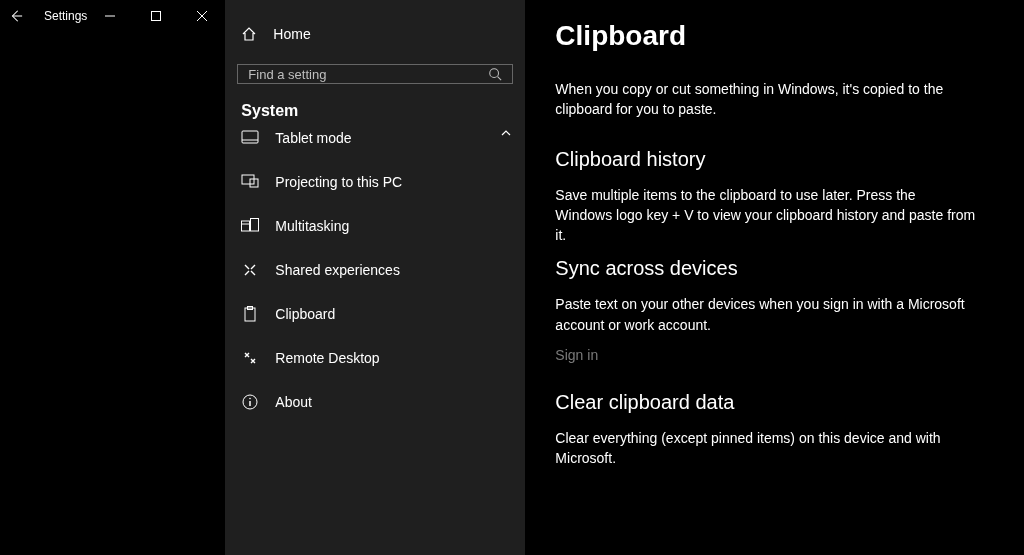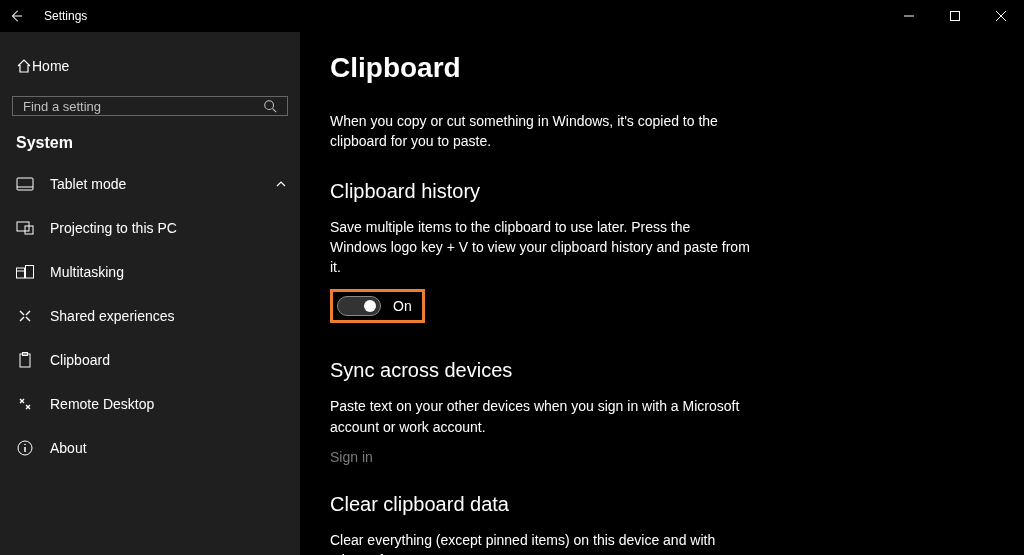"Settings" .window { flex-direction: column -> none }
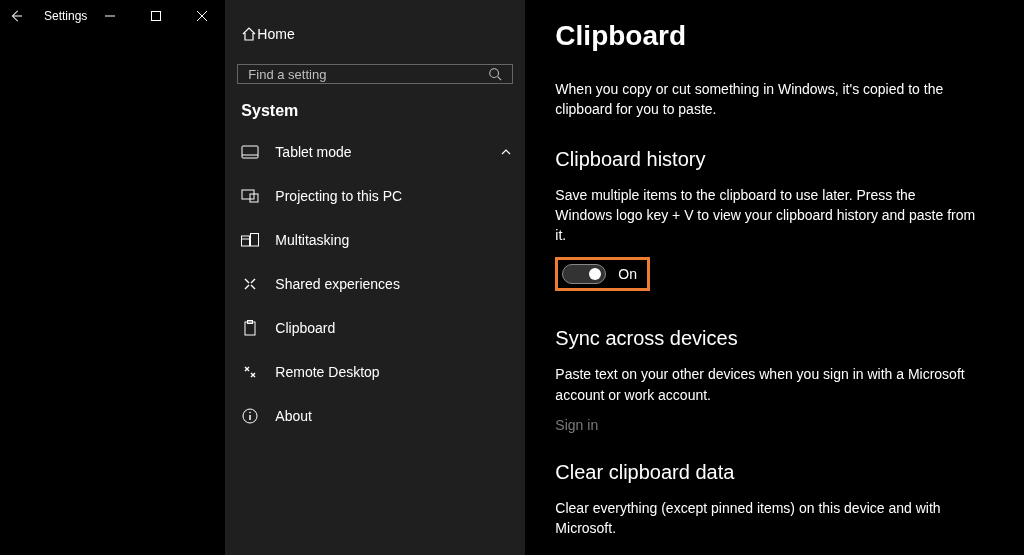"Home" .home-row { gap: none -> 16px }
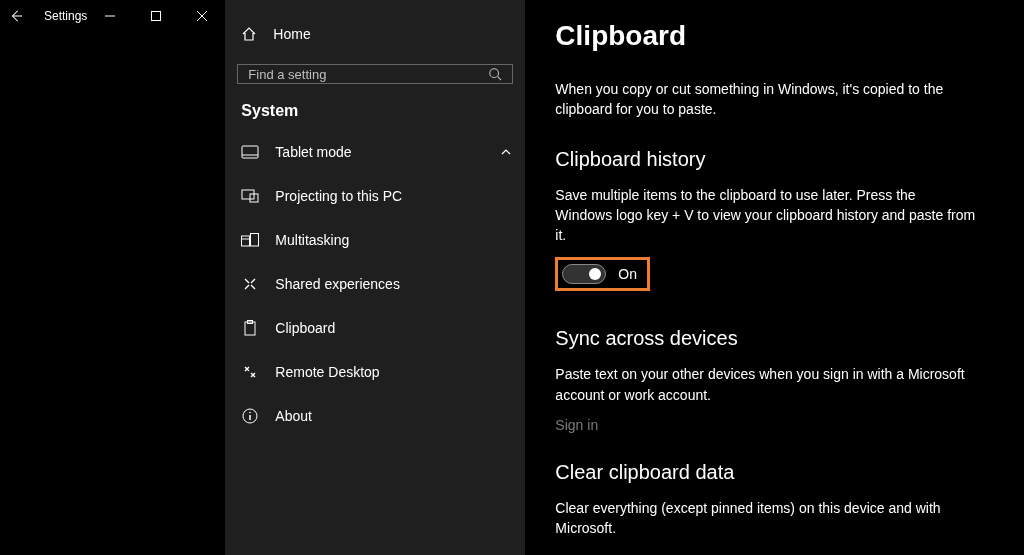"Tablet mode" .navitem { align-items: center -> flex-start }
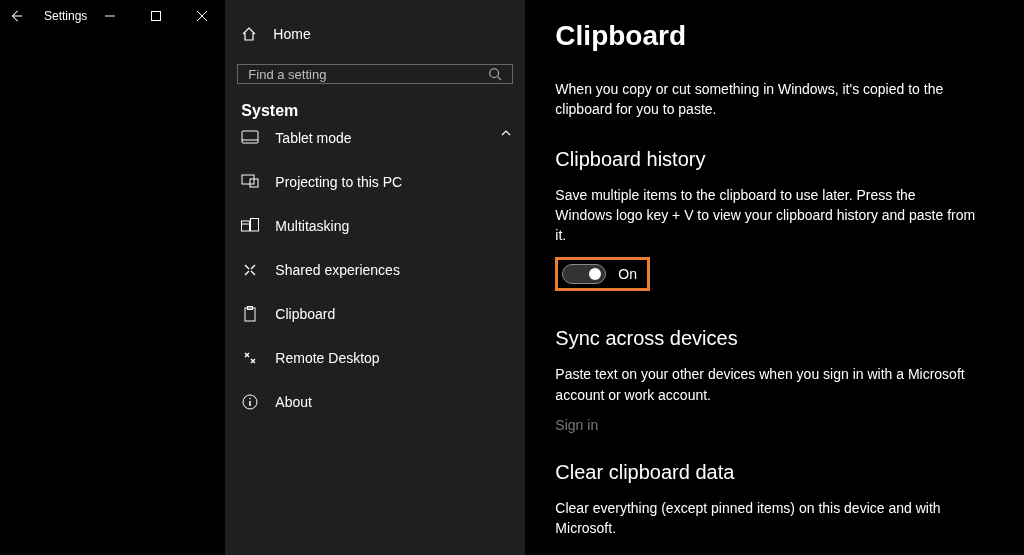"On" div.toggle-row { html: <div> <div> <div></div> </div> <span>On</span> </div> -> none }
